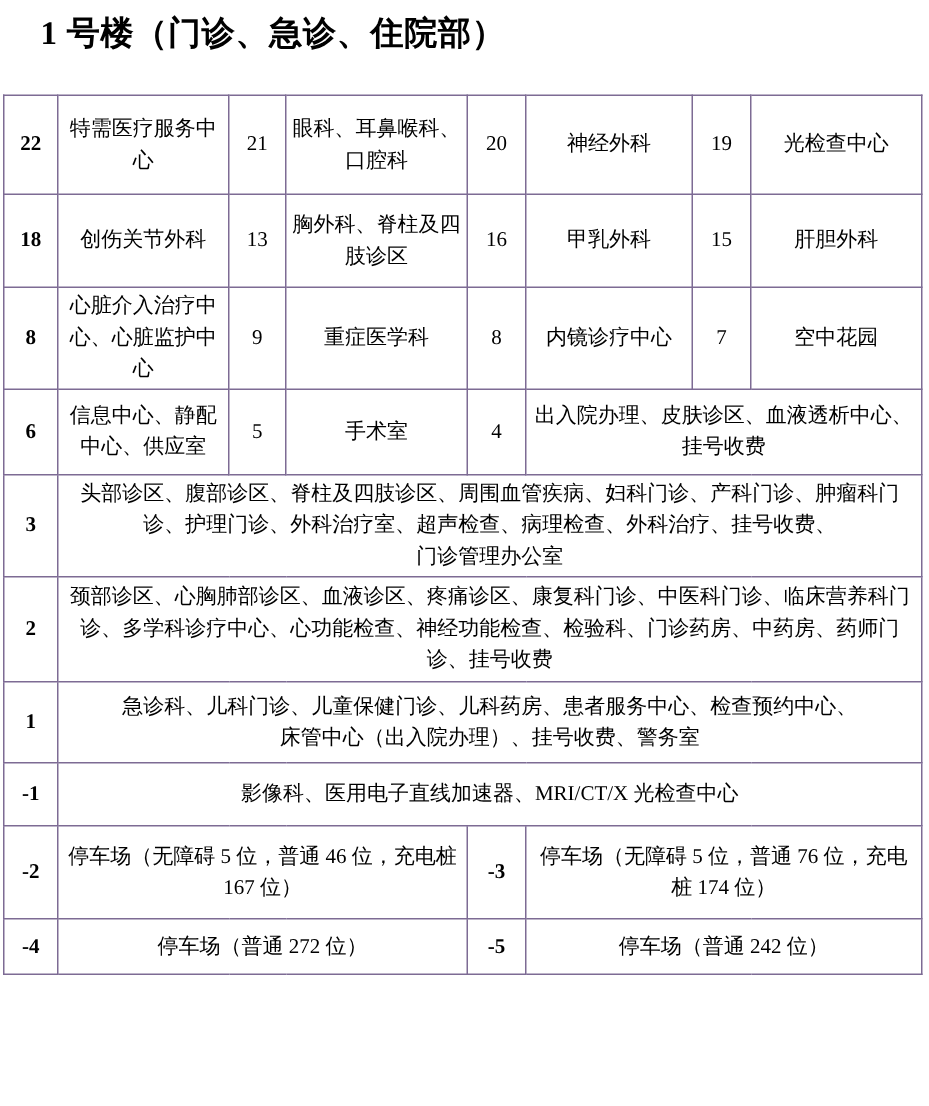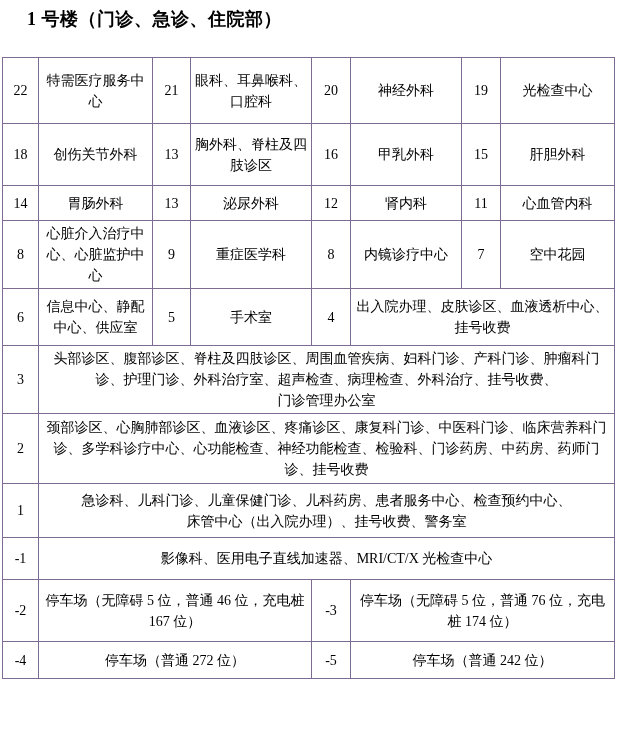"1 号楼（门诊、急诊、住院部）" .title { font-size: 18px -> 22px }
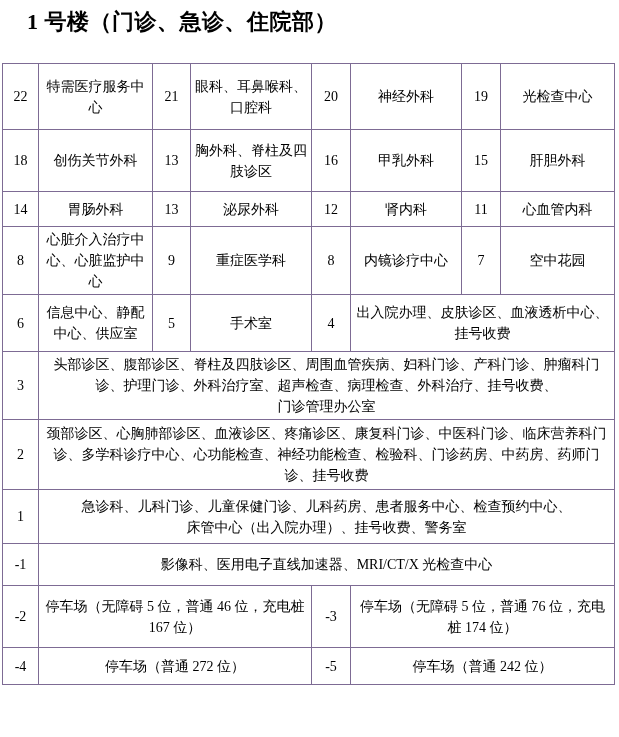"22" .b { font-weight: normal -> bold }
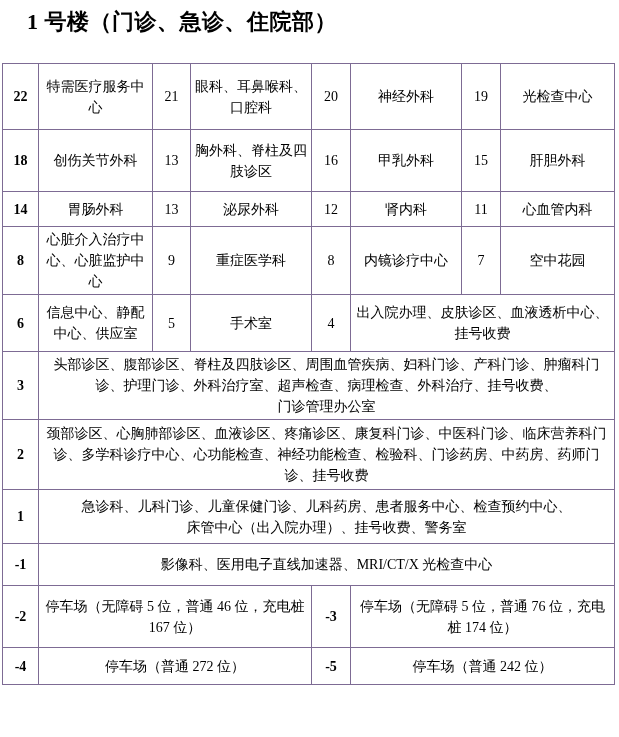"14" tr { html: <tr> <td>14</td> <td>胃肠外科</td> <td>13</td> <td>泌尿外科</td> <td>12</td> <td>肾内科</td> <td>11</td> <td>心血管内科</td> </tr> -> none }
